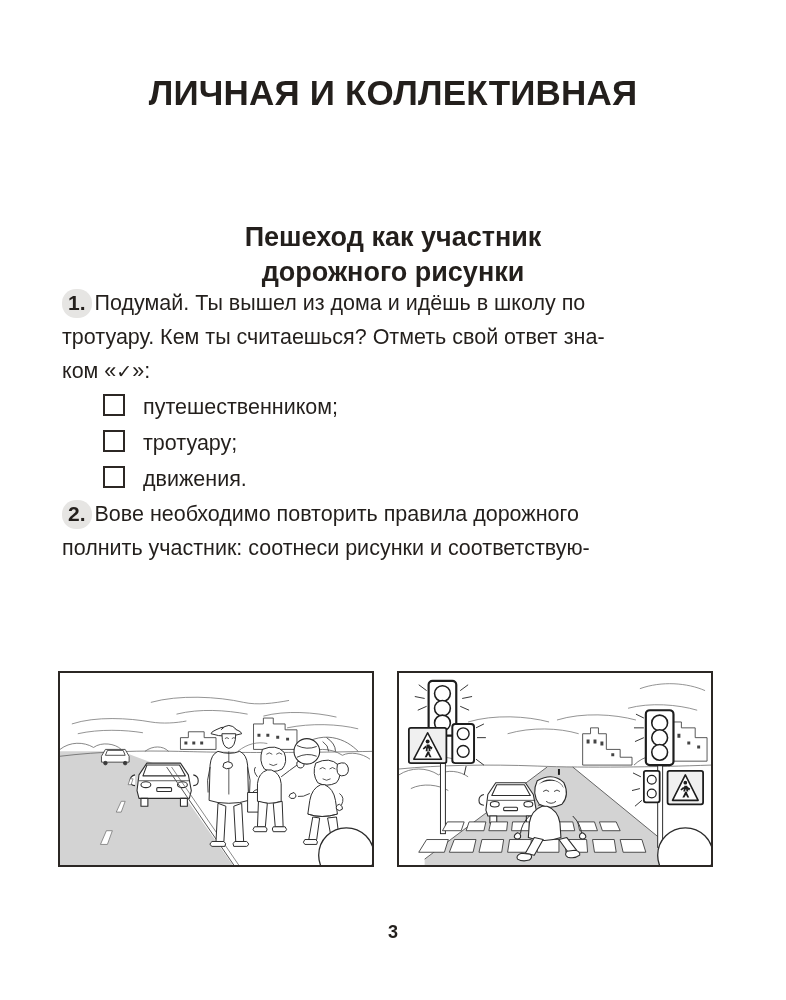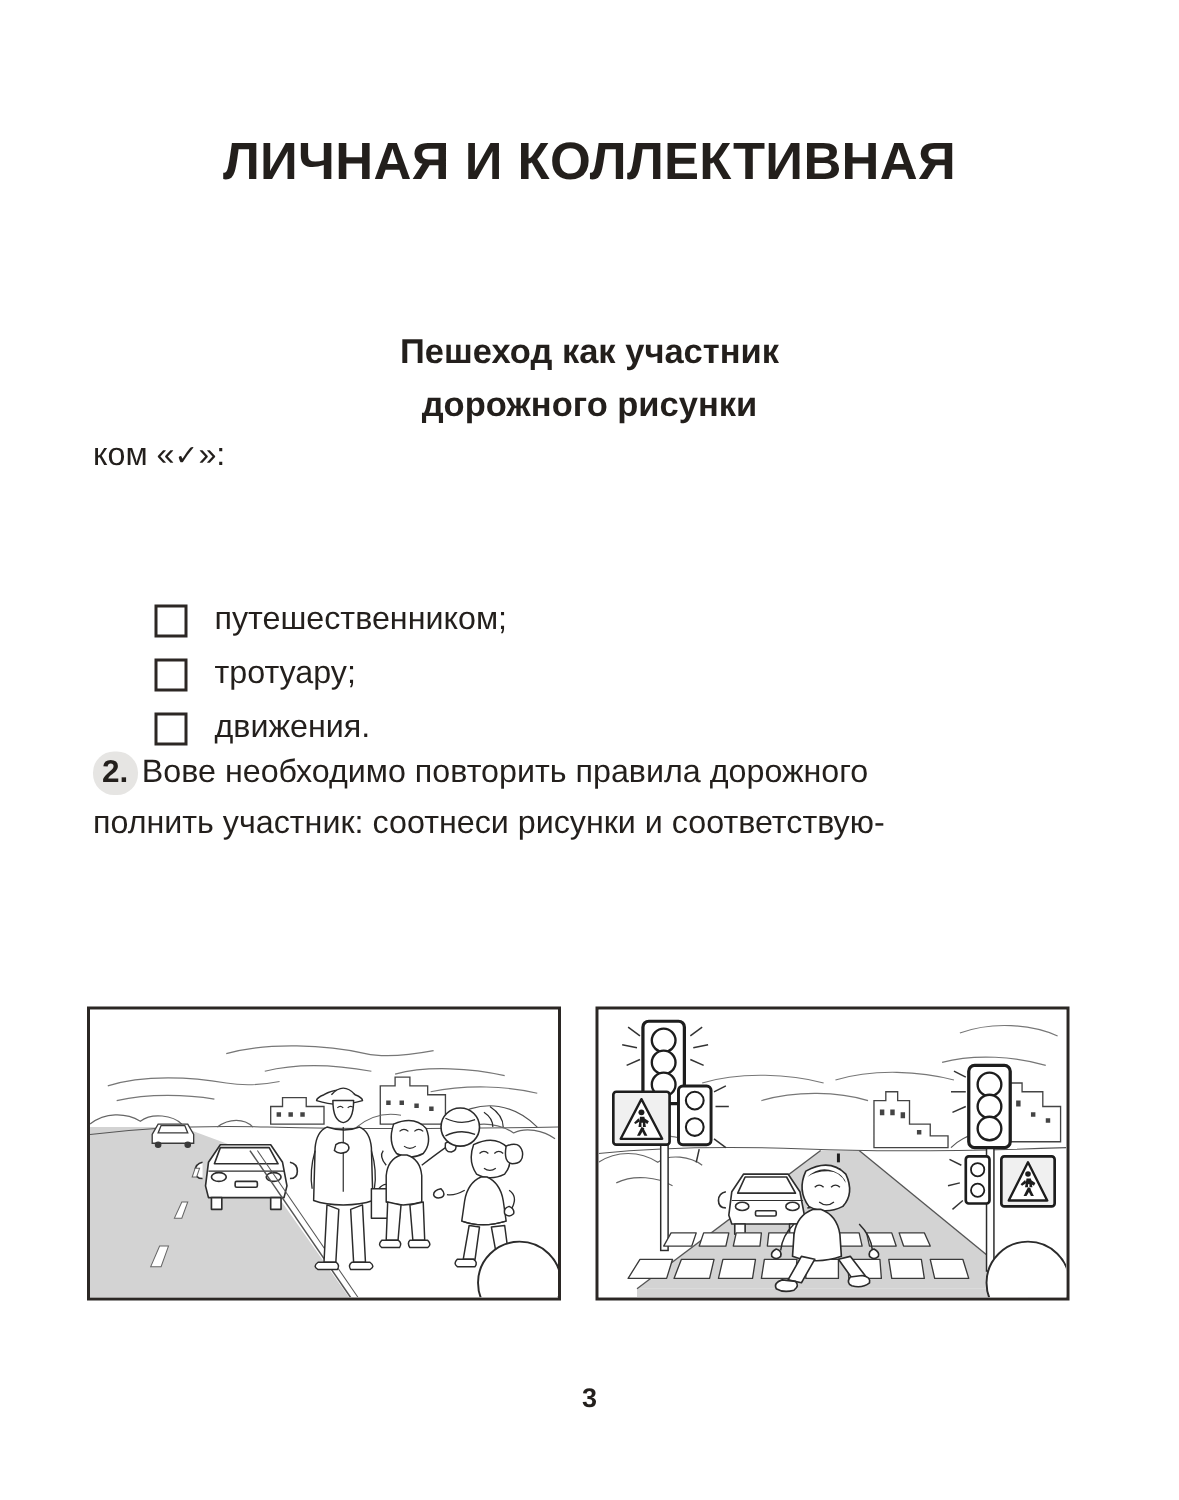"ЛИЧНАЯ И КОЛЛЕКТИВНАЯ" .main-title { top: 60px -> 45px }
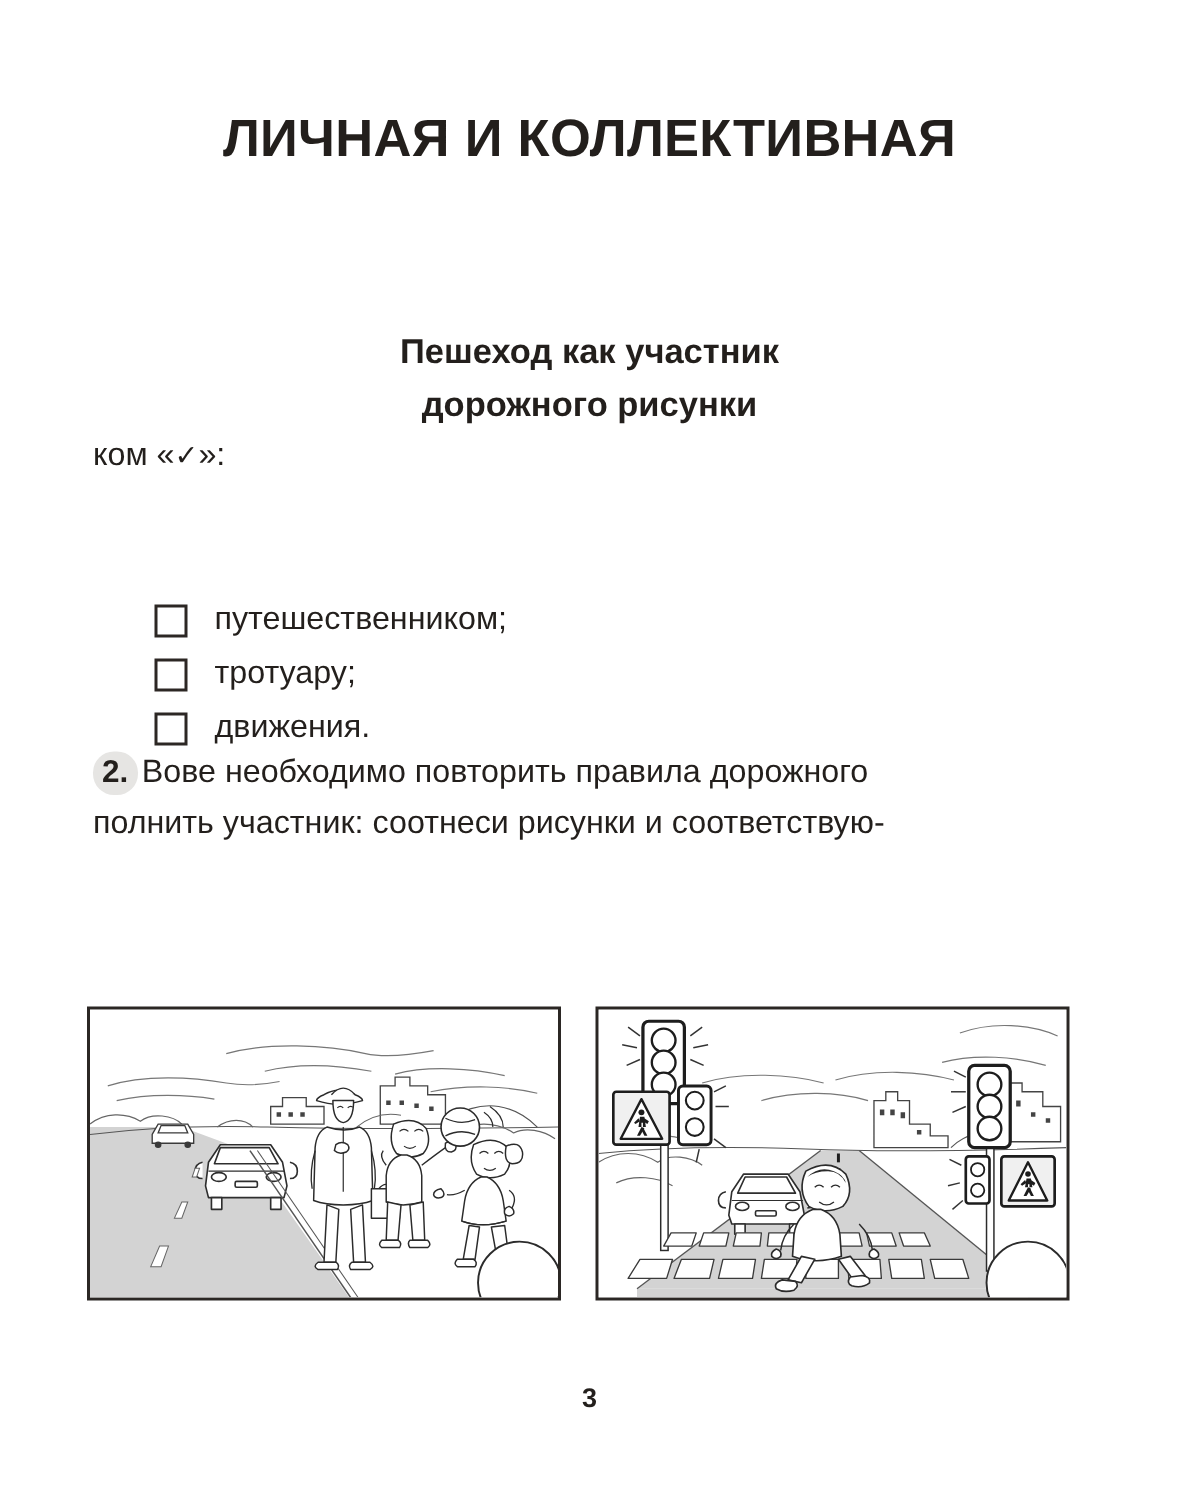"Пешеход как участник" .sub-title { font-size: 23px -> 27px }
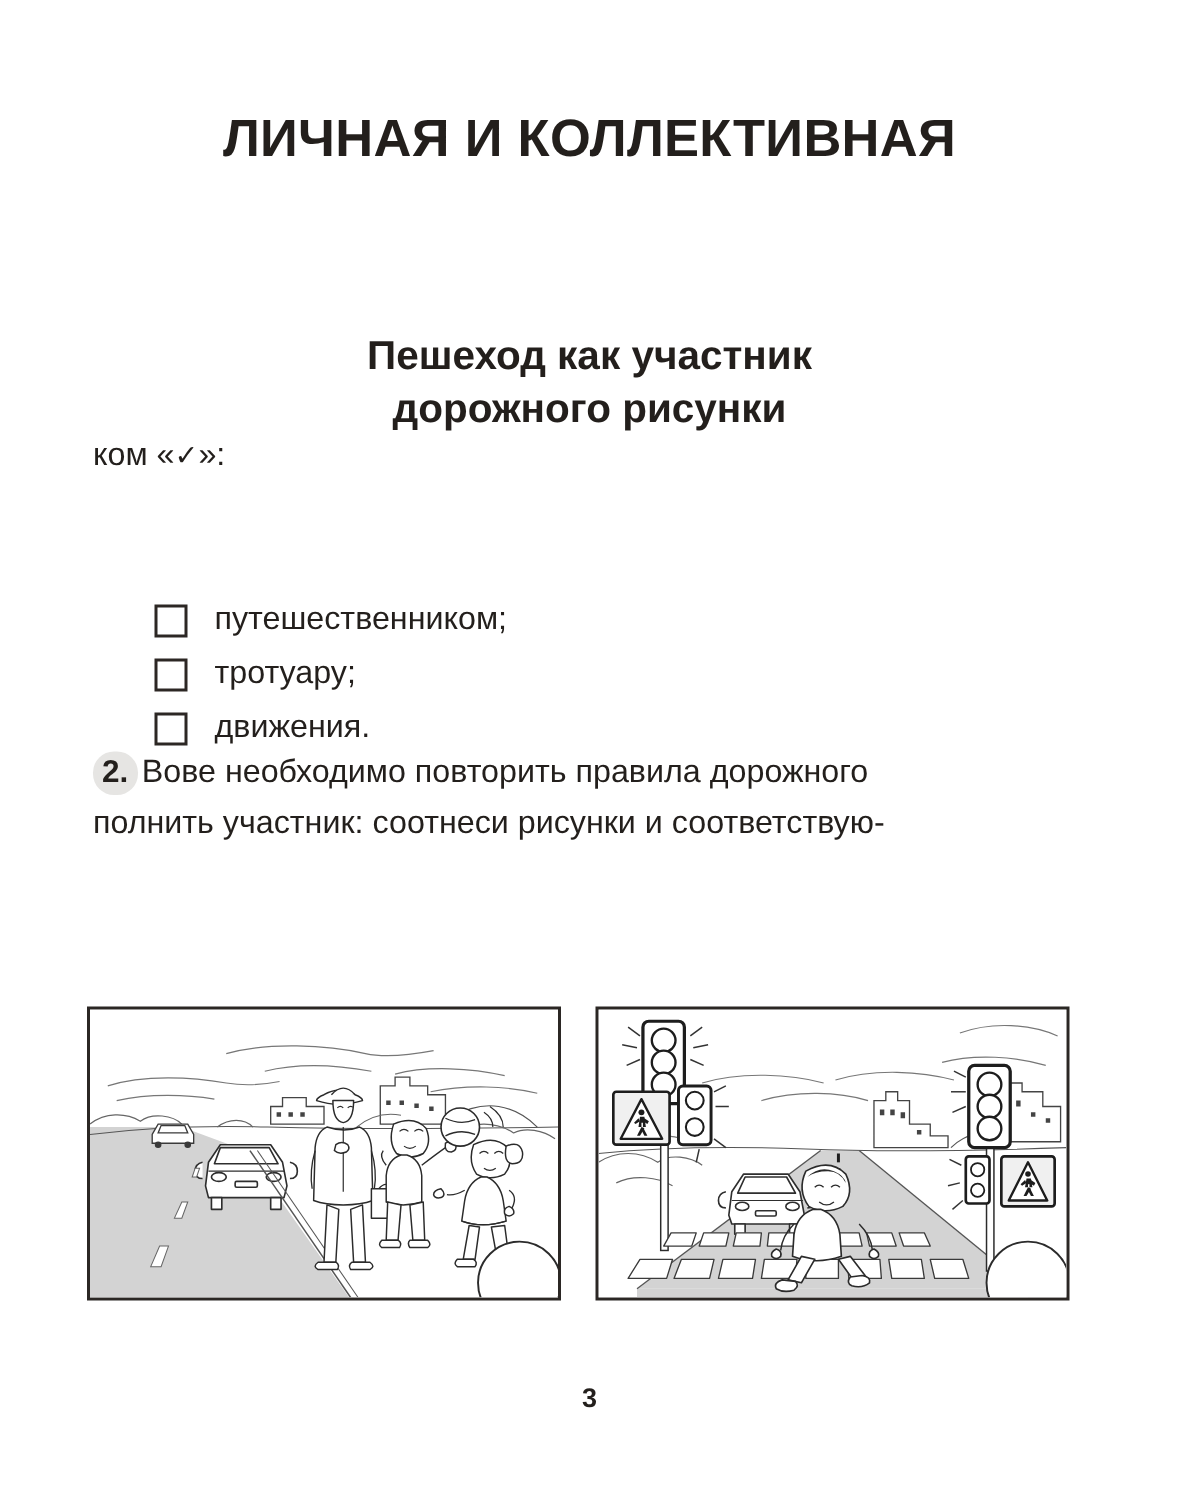"1. Подумай. Ты вышел из" span.task-line { html: none -> <span><span>1.</span><span>Подумай. Ты вышел из дома и идёшь в школу по</span></span> }
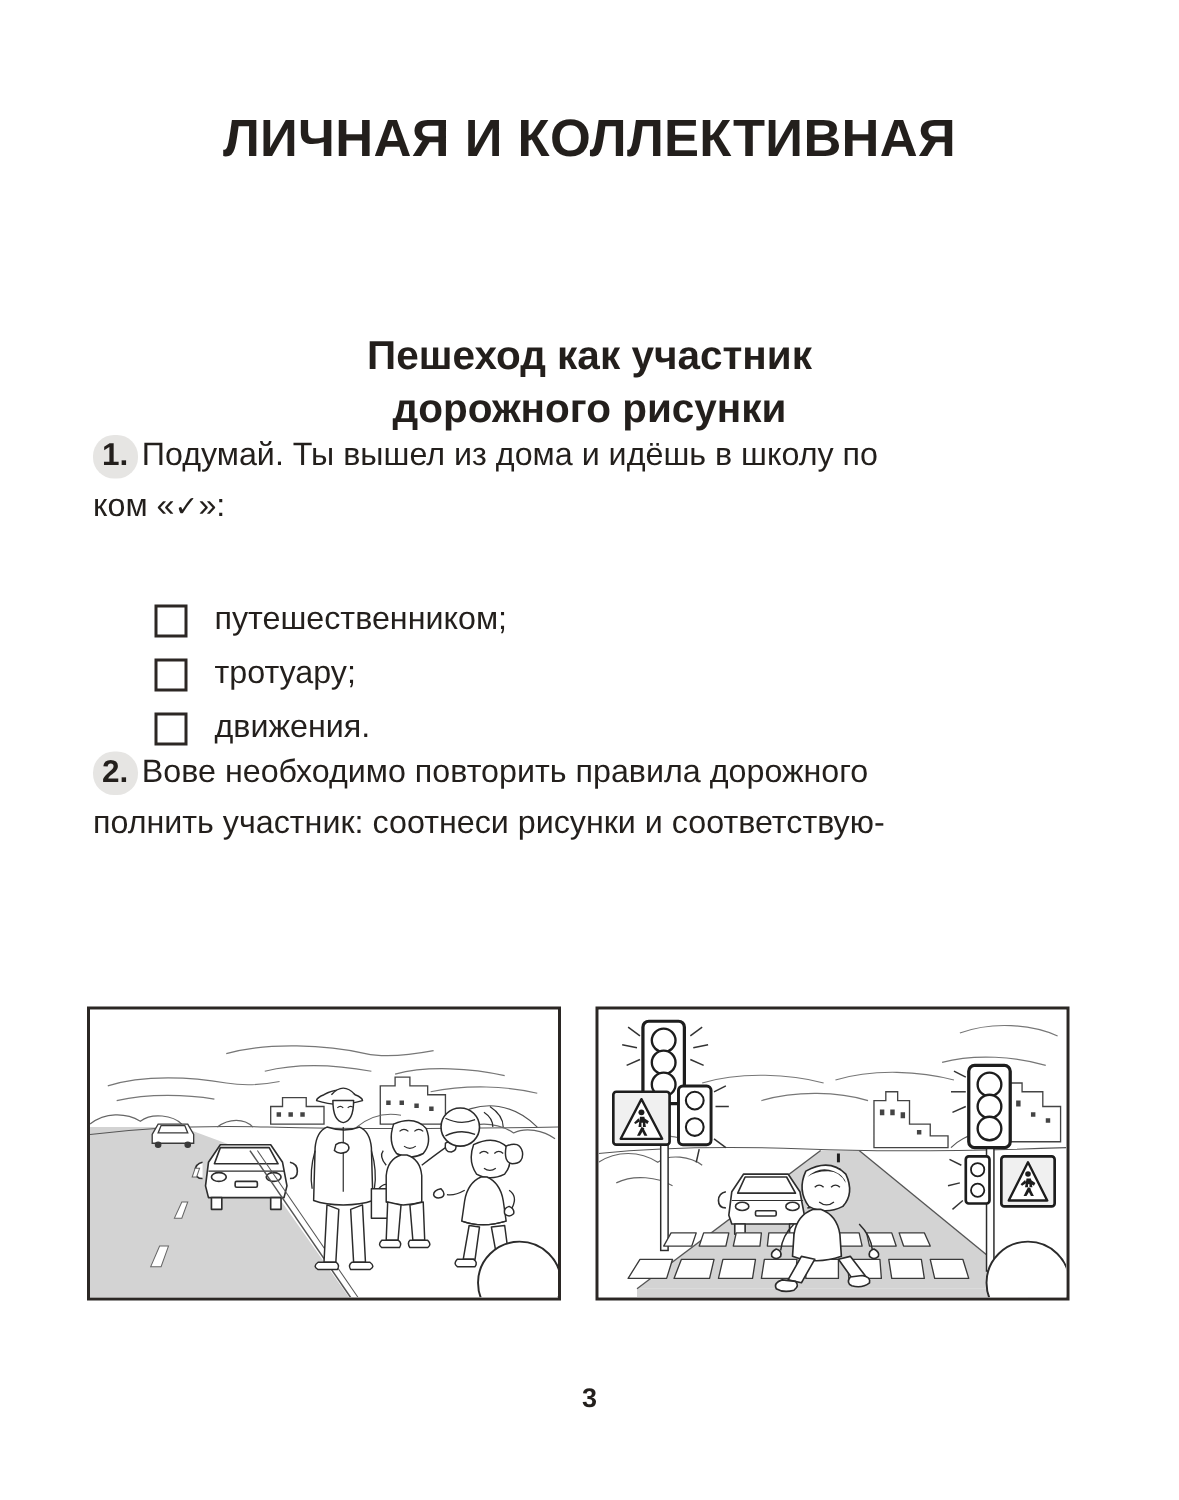"тротуару. Кем ты считаешься? Отметь" span.task-line { html: none -> <span>тротуару. Кем ты считаешься? Отметь свой ответ зна-</span> }
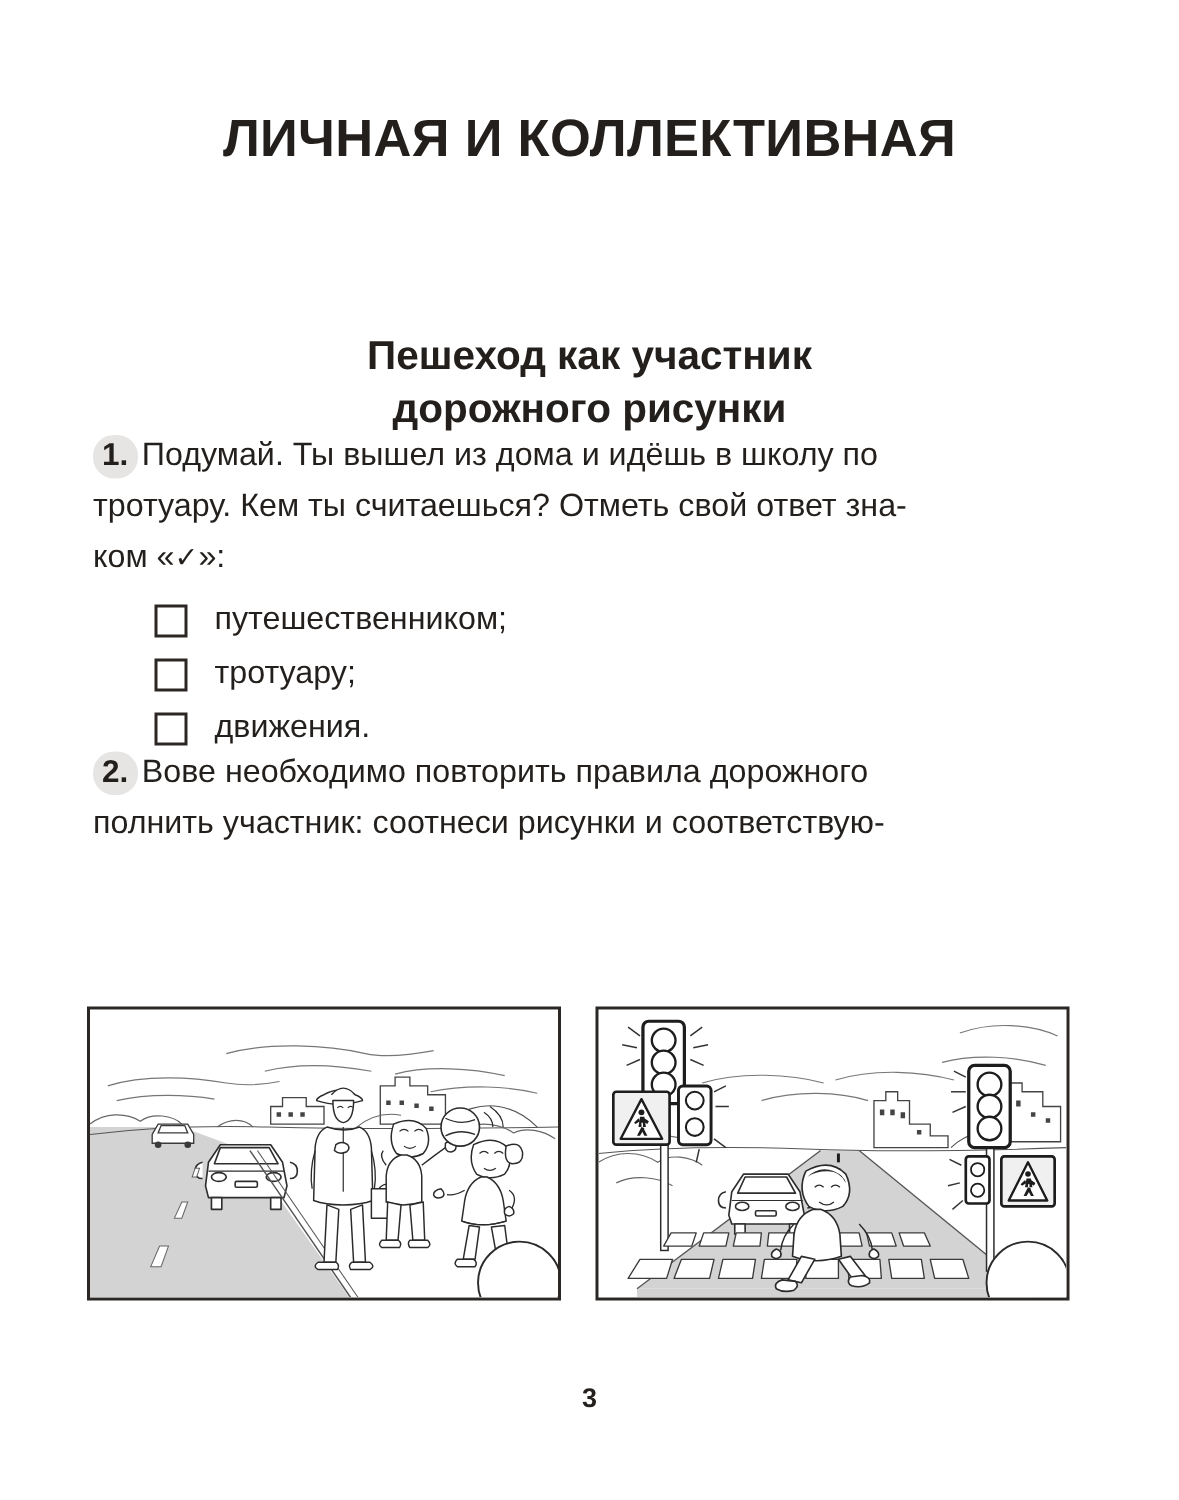"путешественником;" .option-row { align-items: flex-end -> flex-start }
